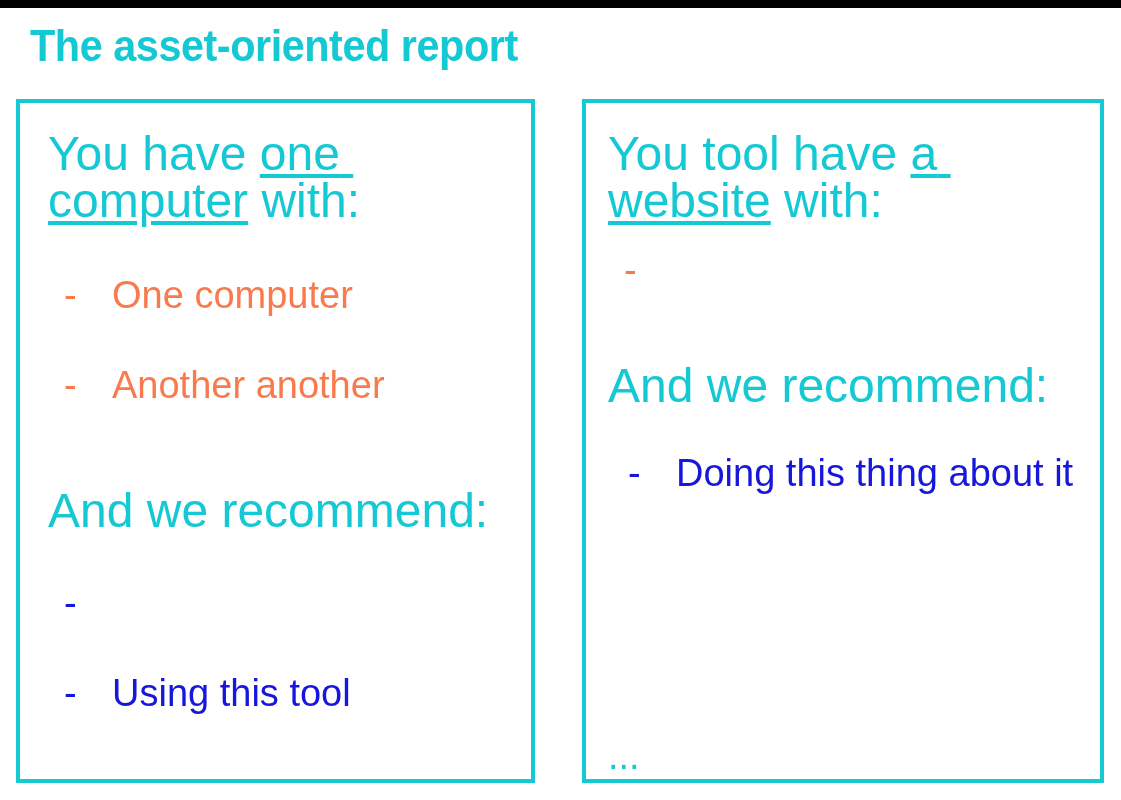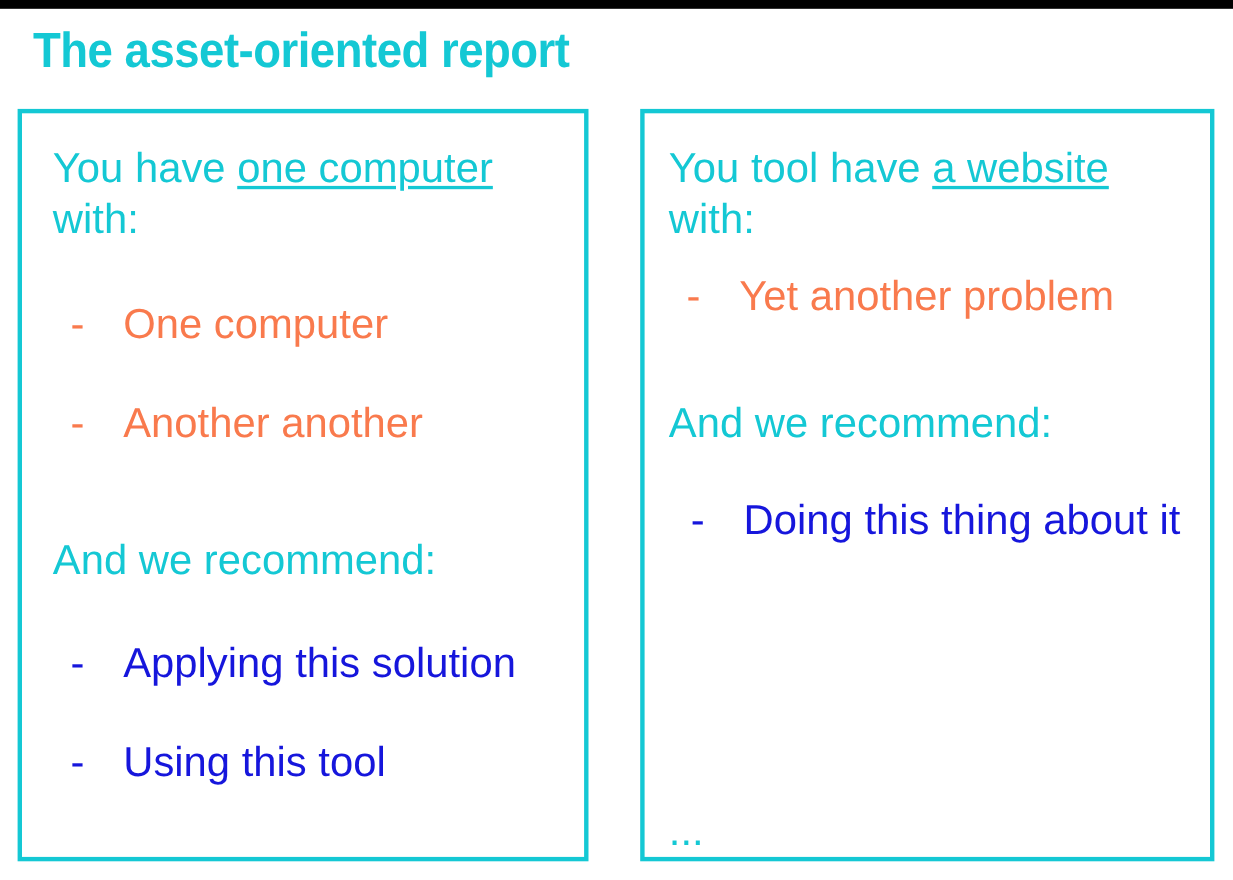"You have one computer with:" .tblock { font-size: 38px -> 48px }
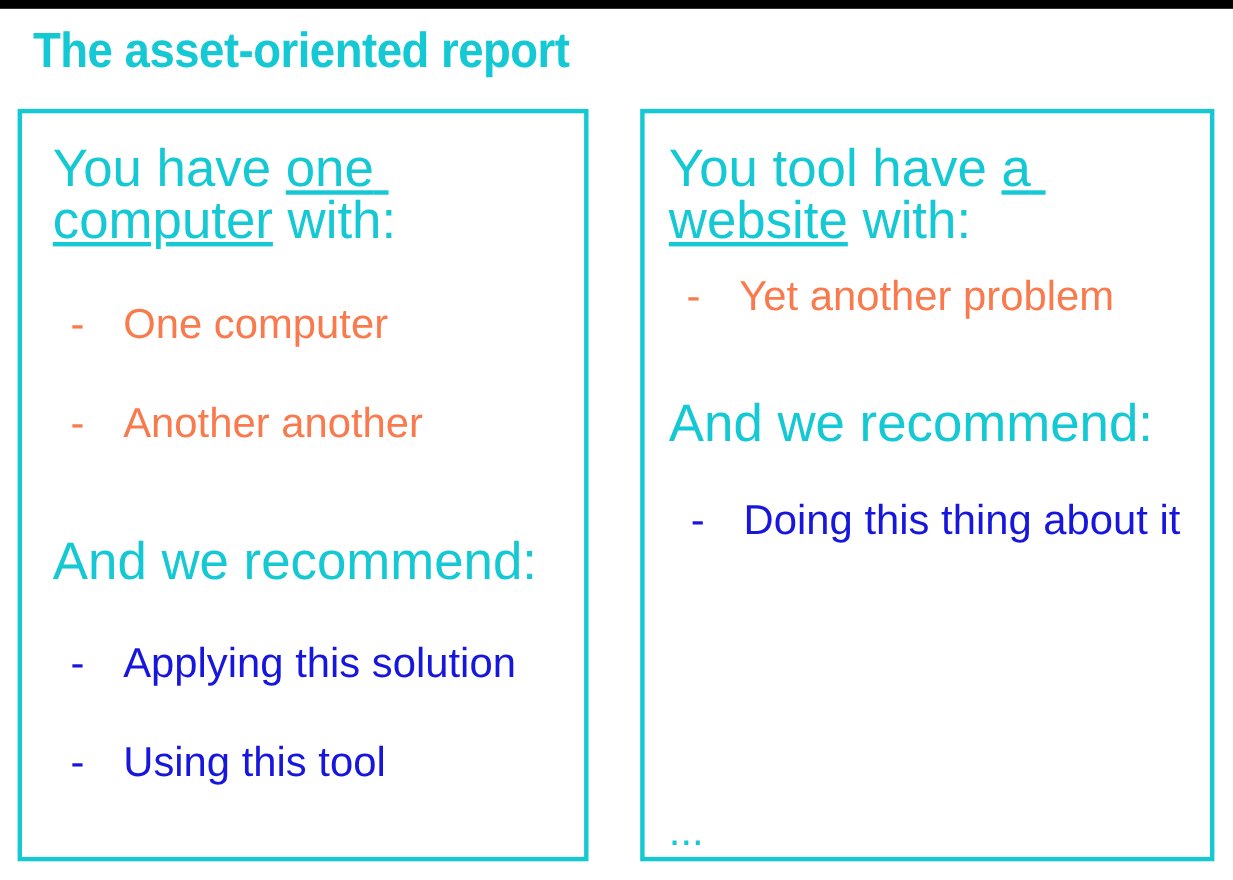"Yet another problem" span.btext { html: <span>Yet another problem</span> -> none }
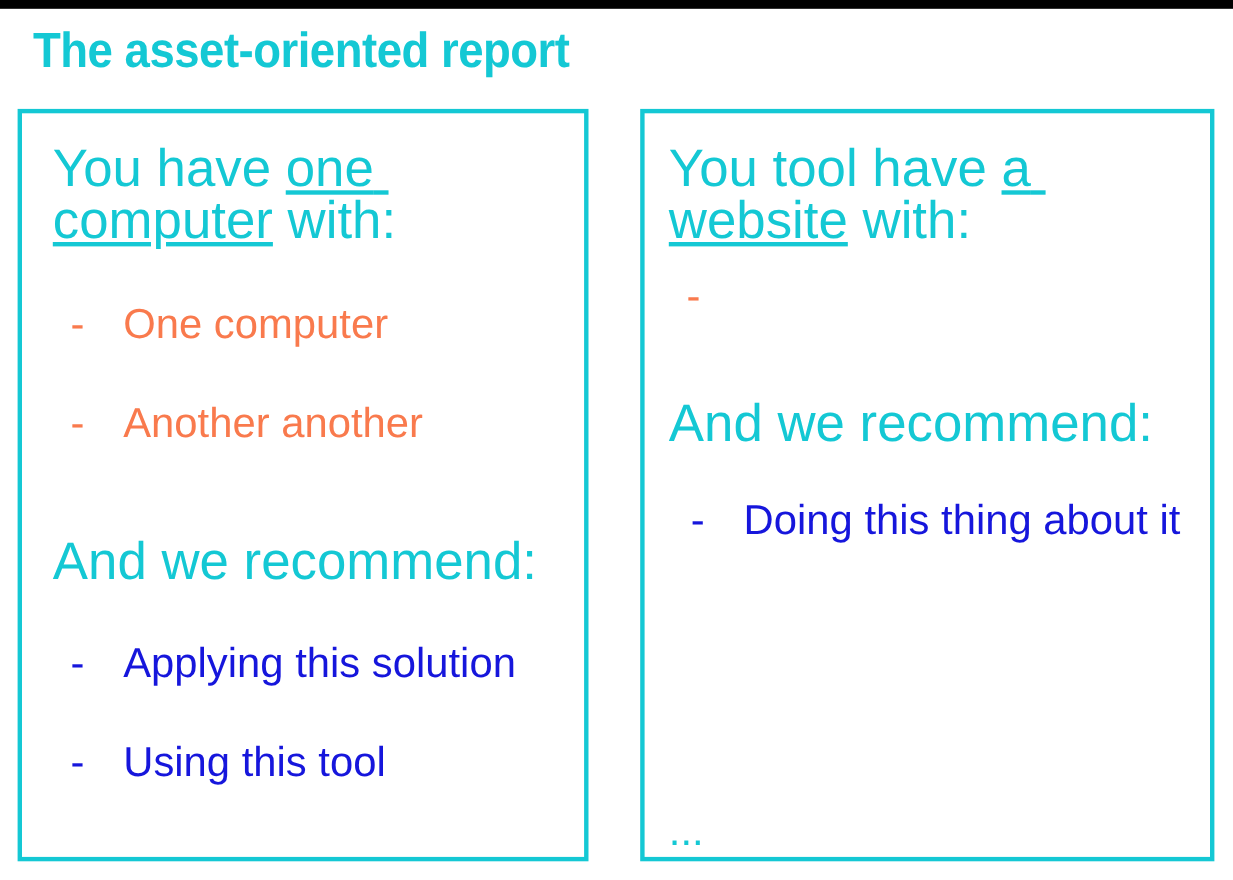"Applying this solution" span.btext { html: <span>Applying this solution</span> -> none }
